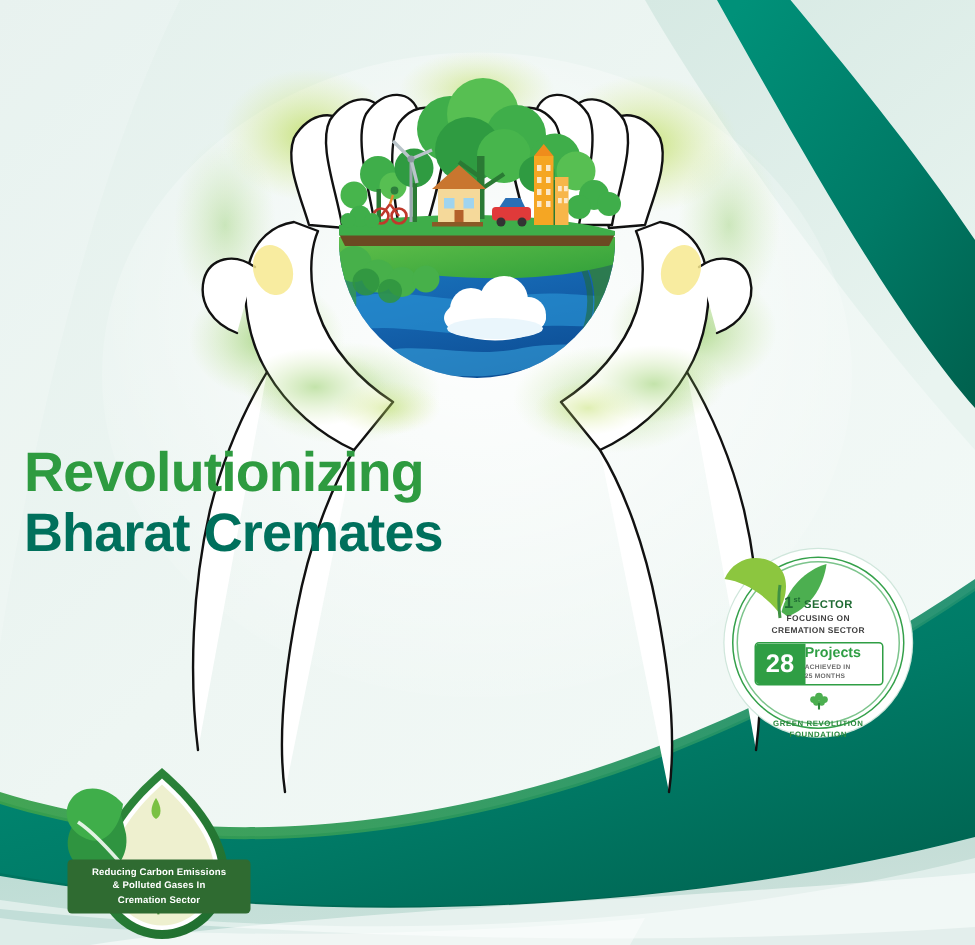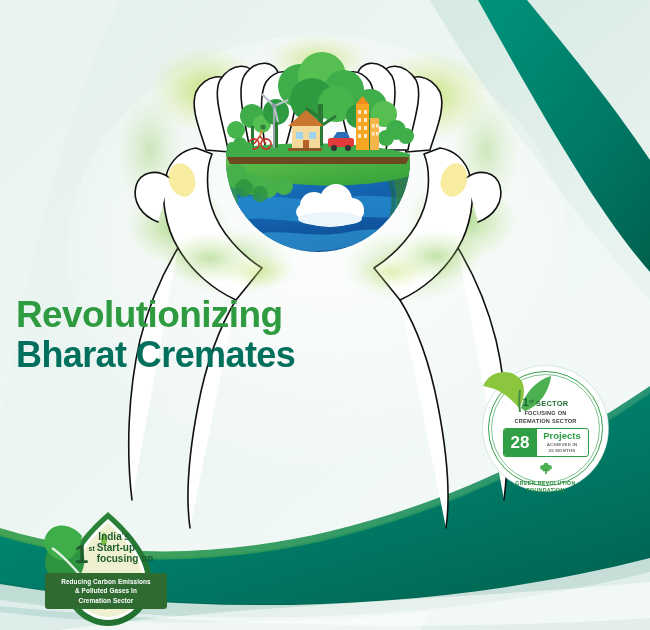"Projects" .br-box .r { align-items: center -> flex-start }
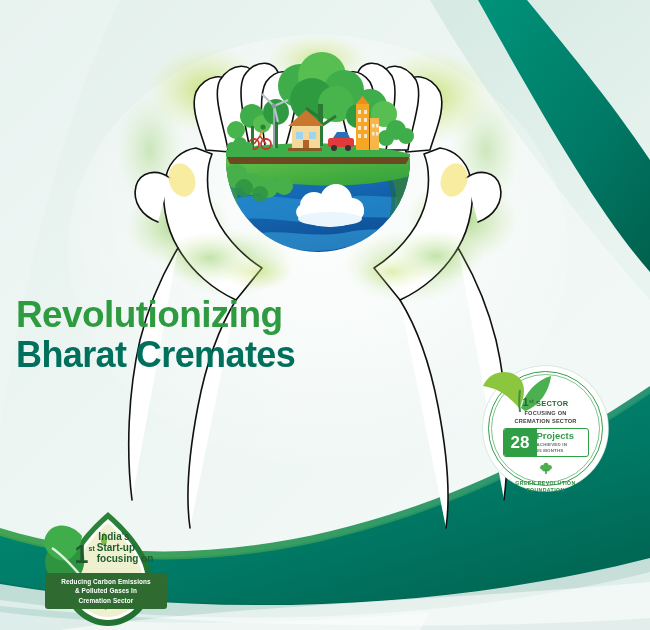"India's" div.bl-text { html: <div> <div>India's</div> <div> <span>1</span> <span>st</span> <span> <div>Start-up</div> <div>focusing on</div> </span> </div> </div> -> none }
